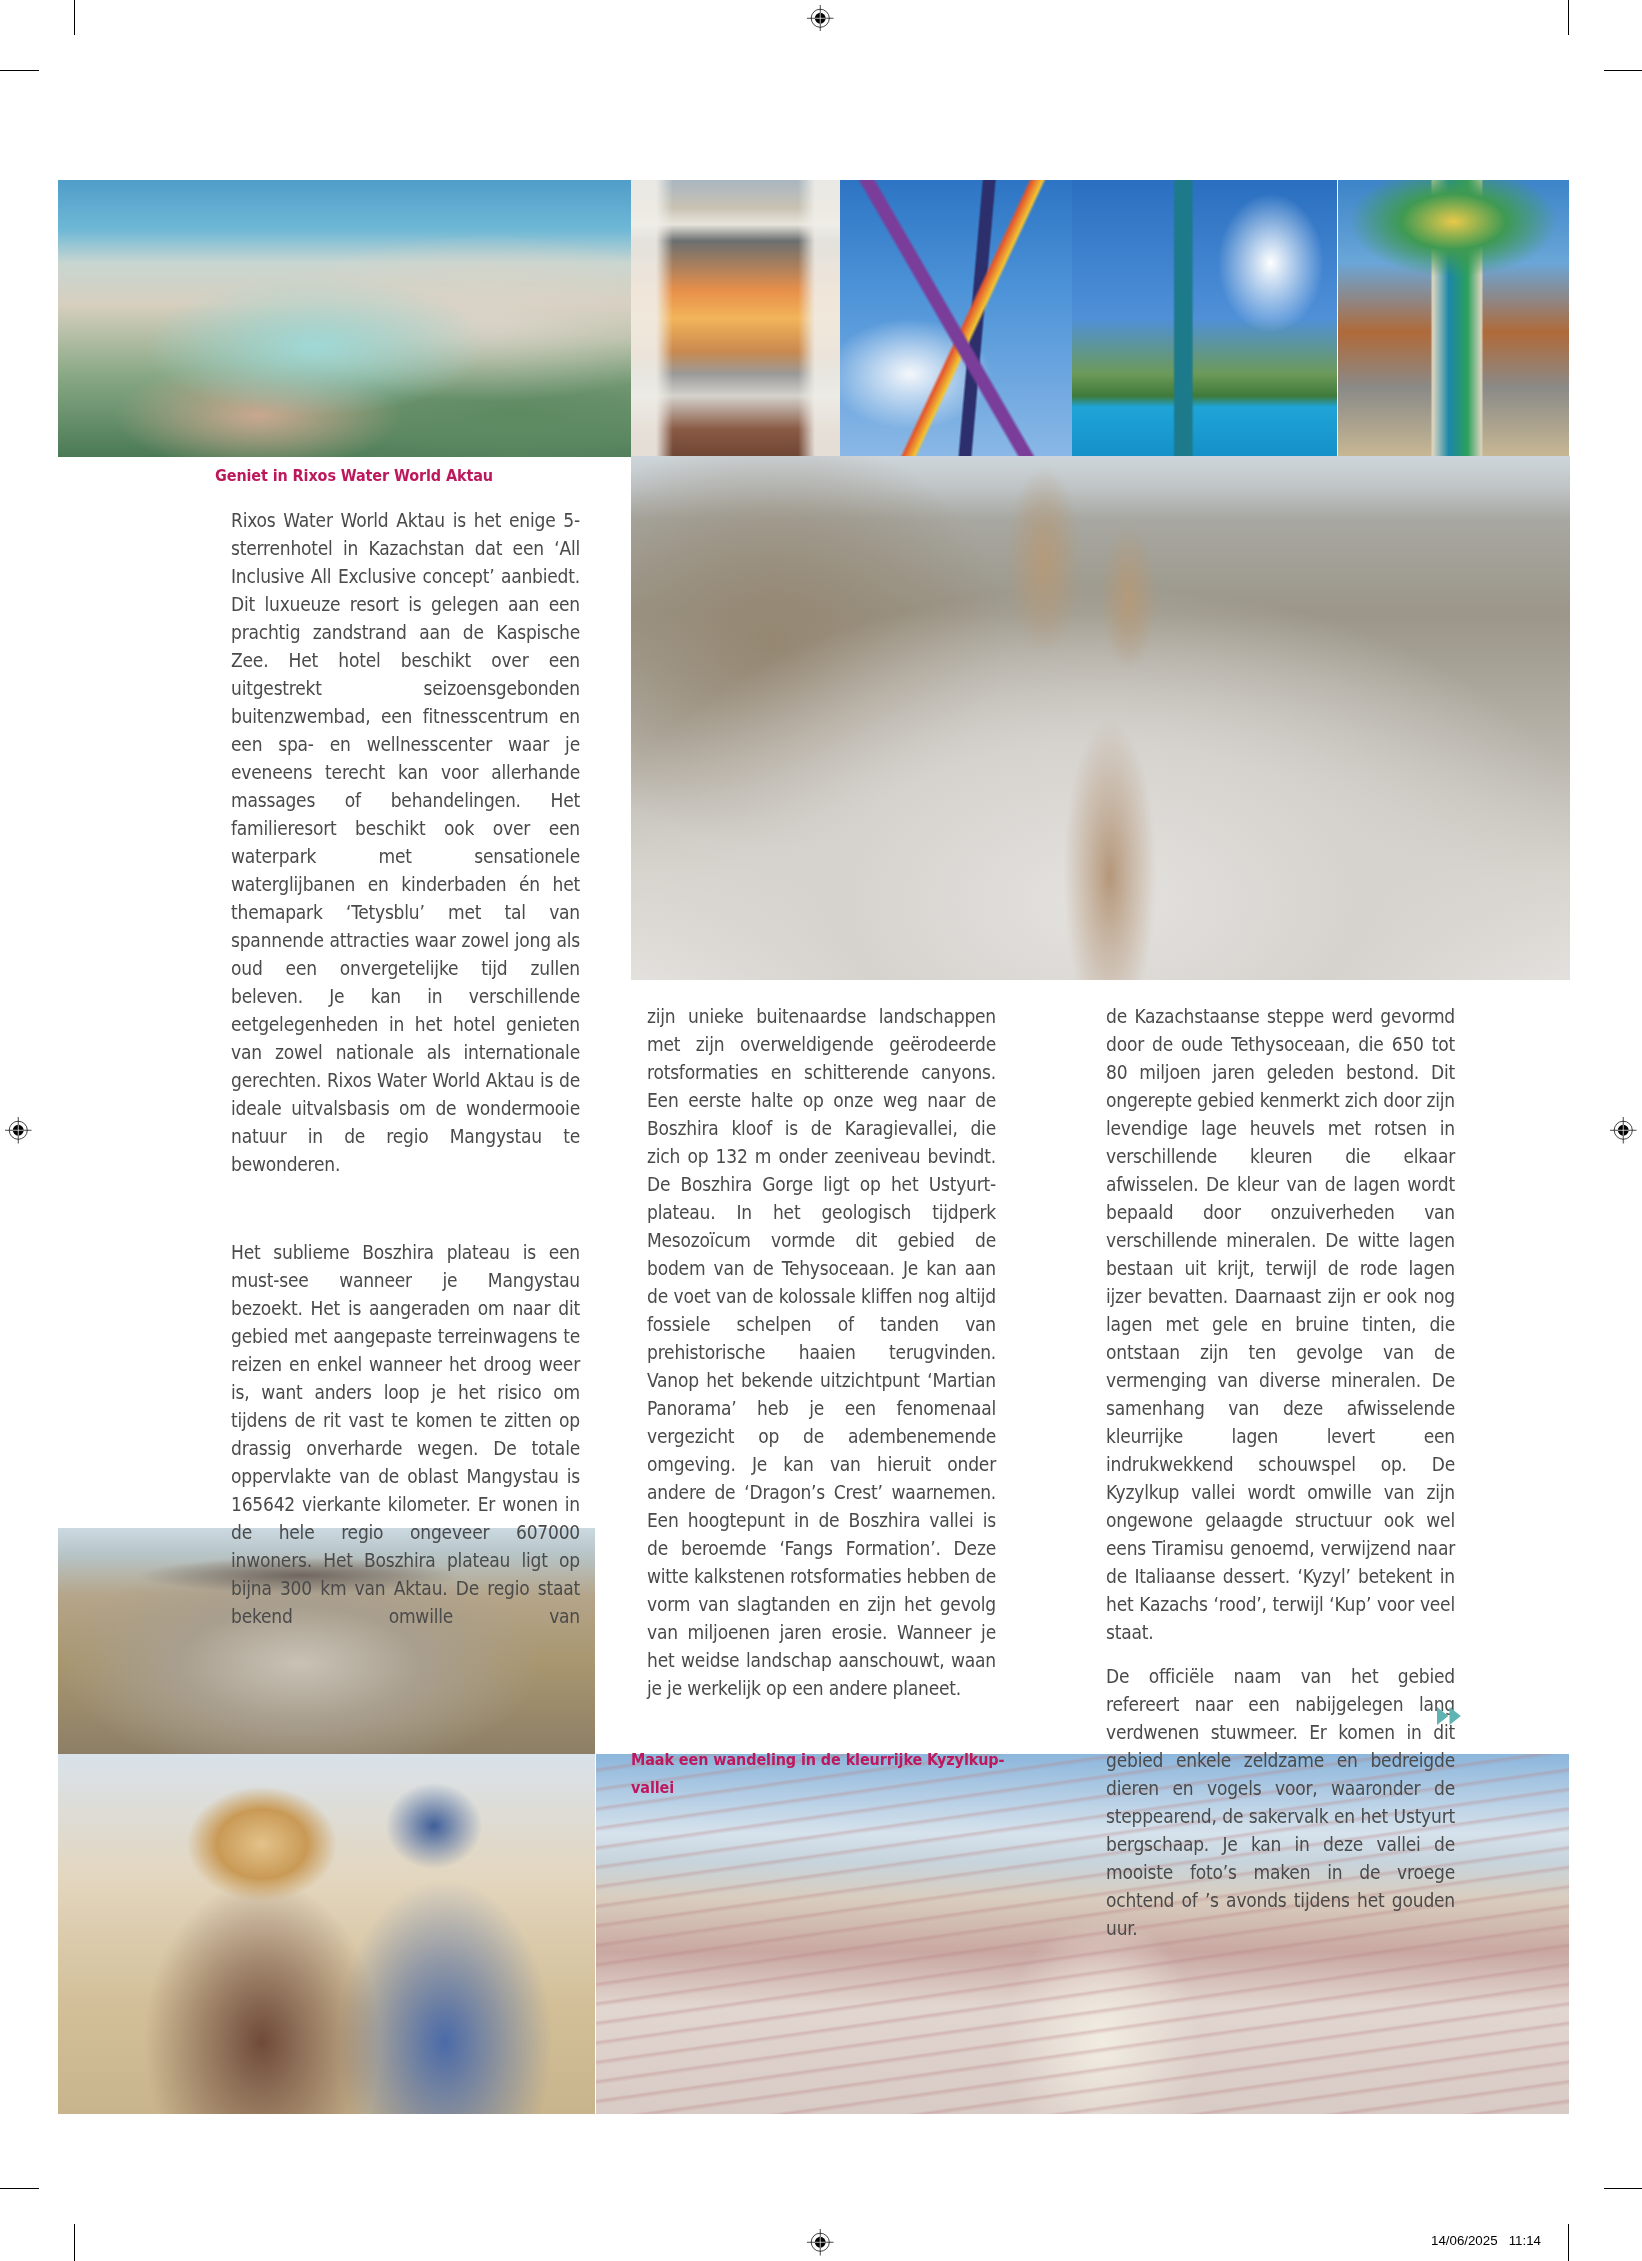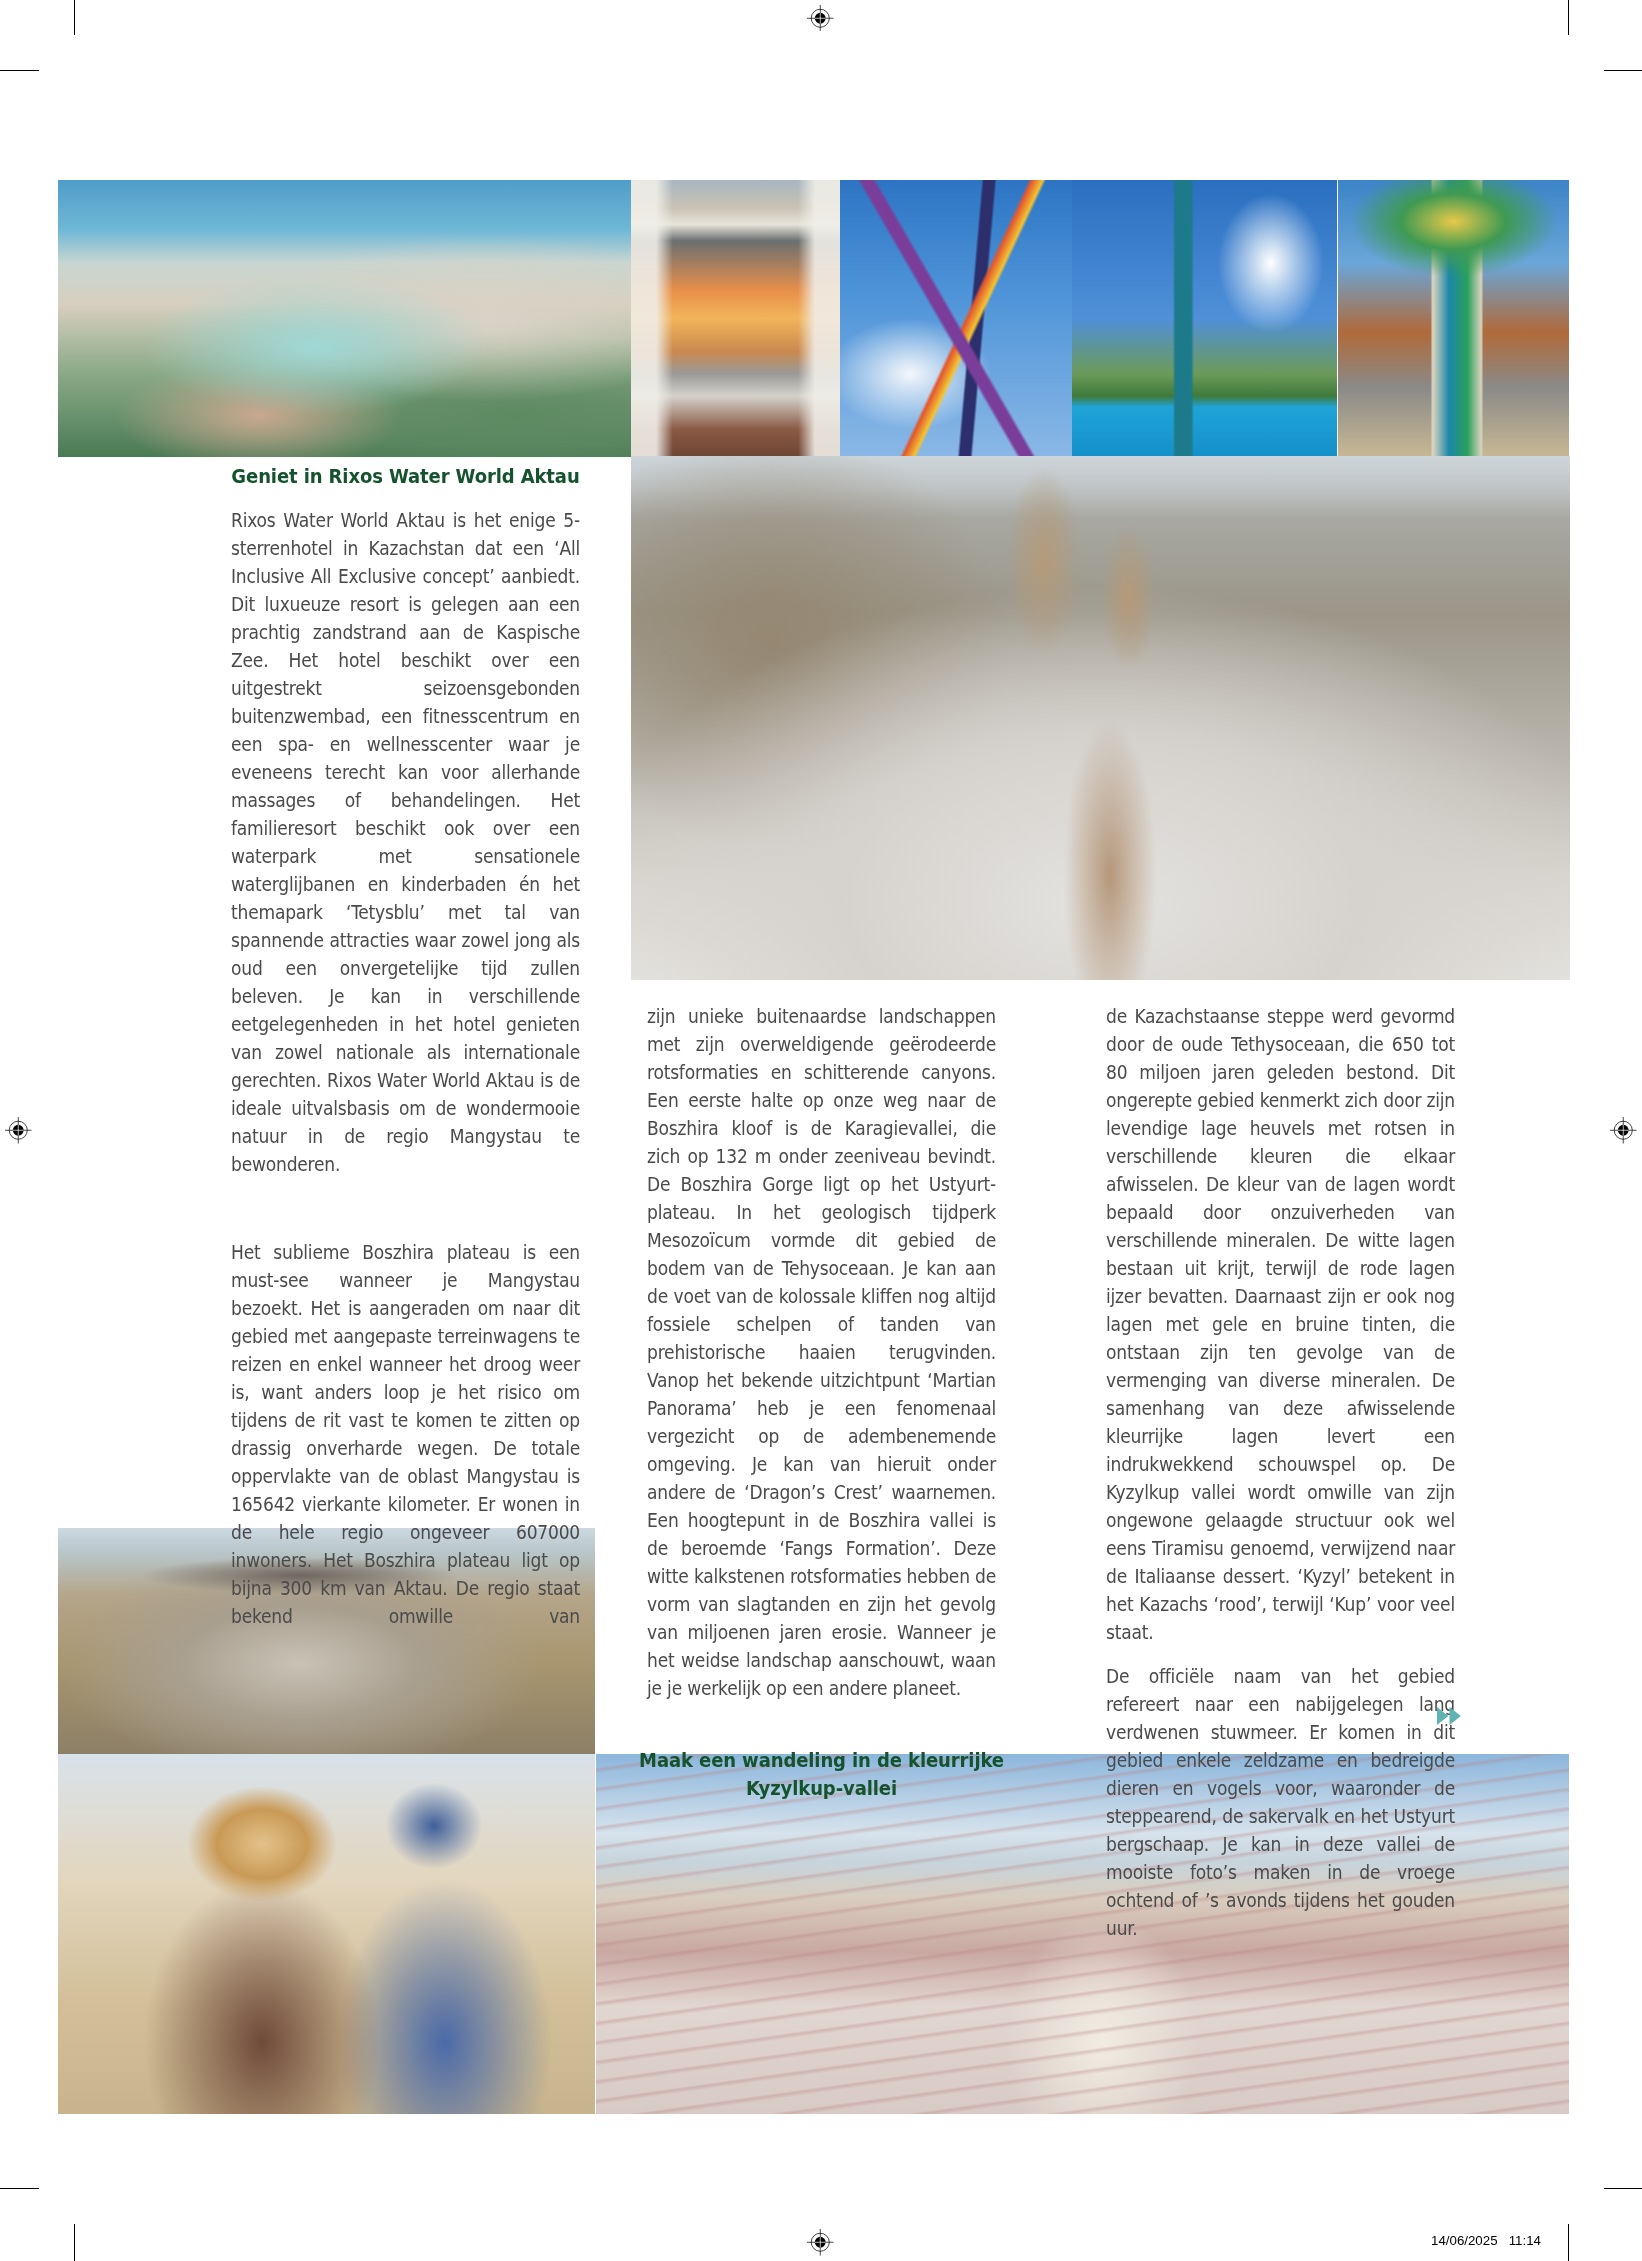"Geniet in Rixos Water World" .col h2 { color: #14532d -> #be185d; font-size: 20px -> 16px; text-align: center -> left }
